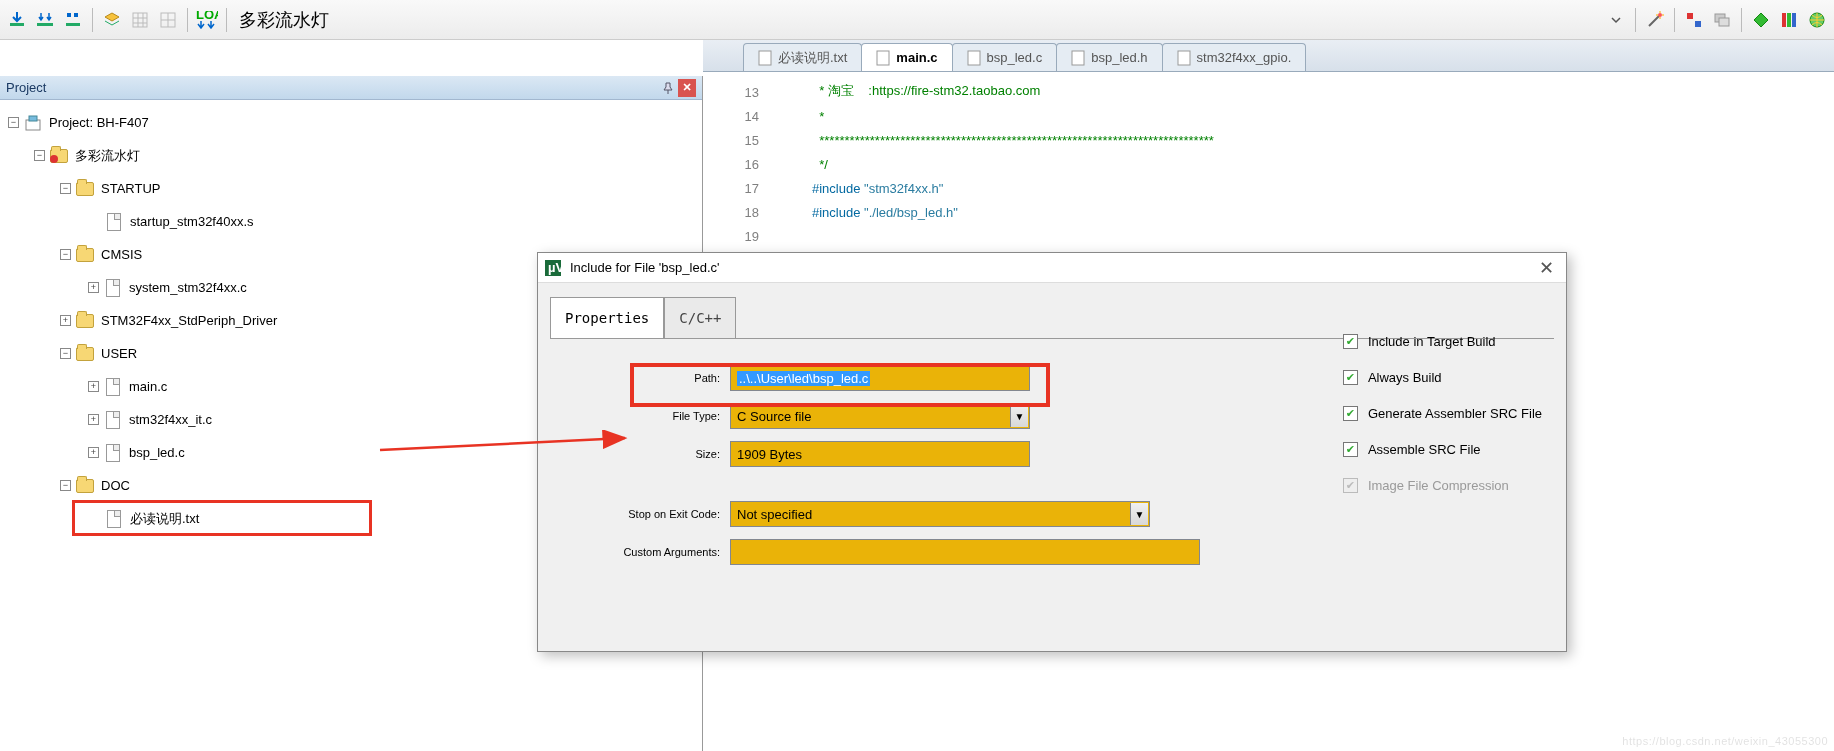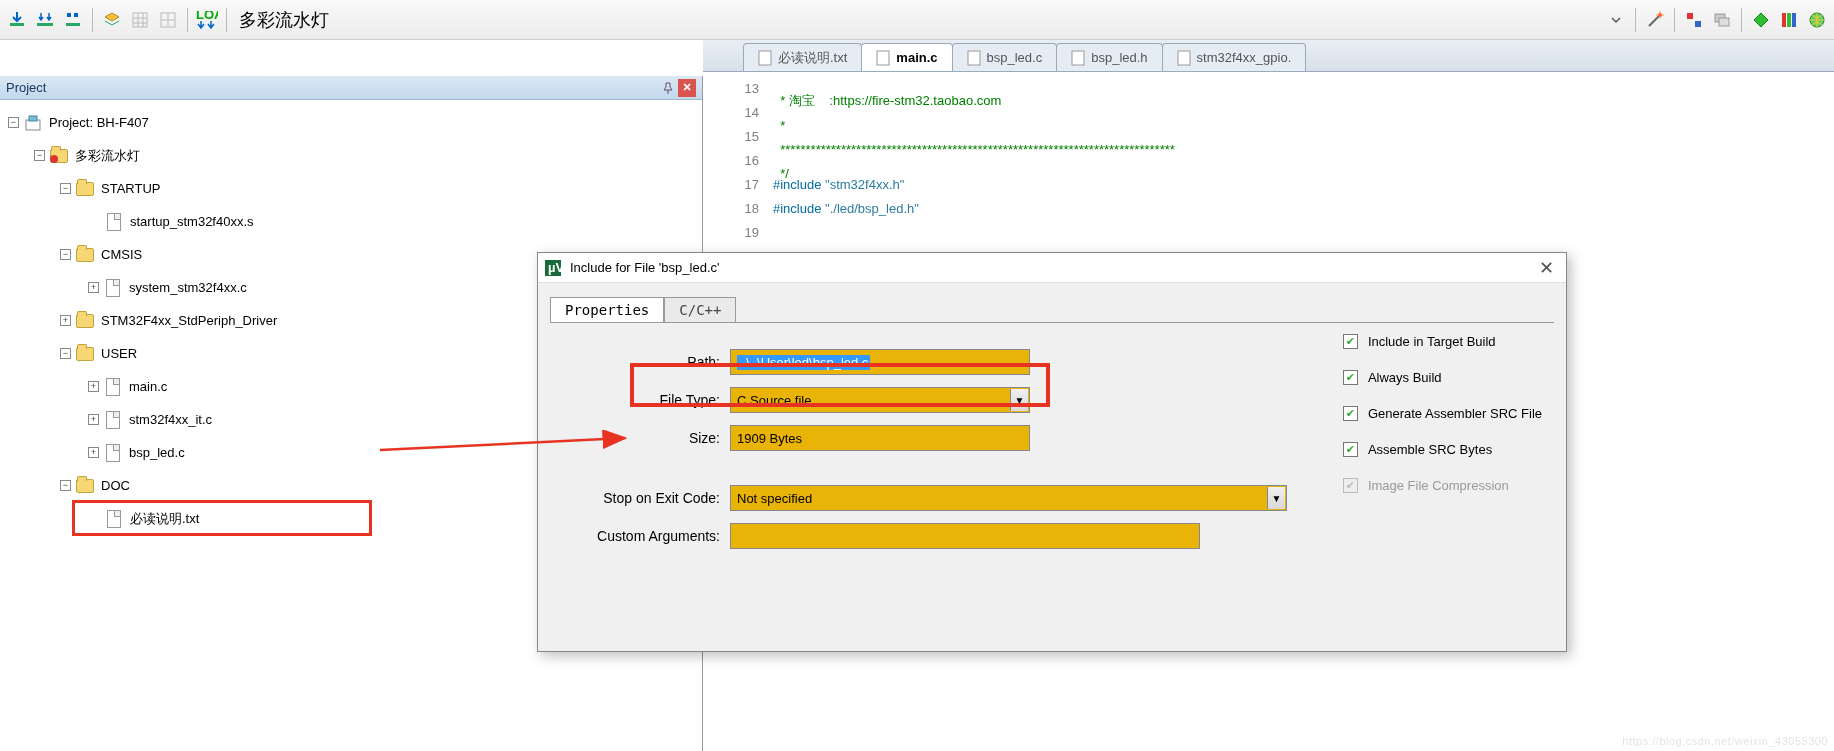"13" .code-line { align-items: center -> flex-end; gap: none -> 39px }
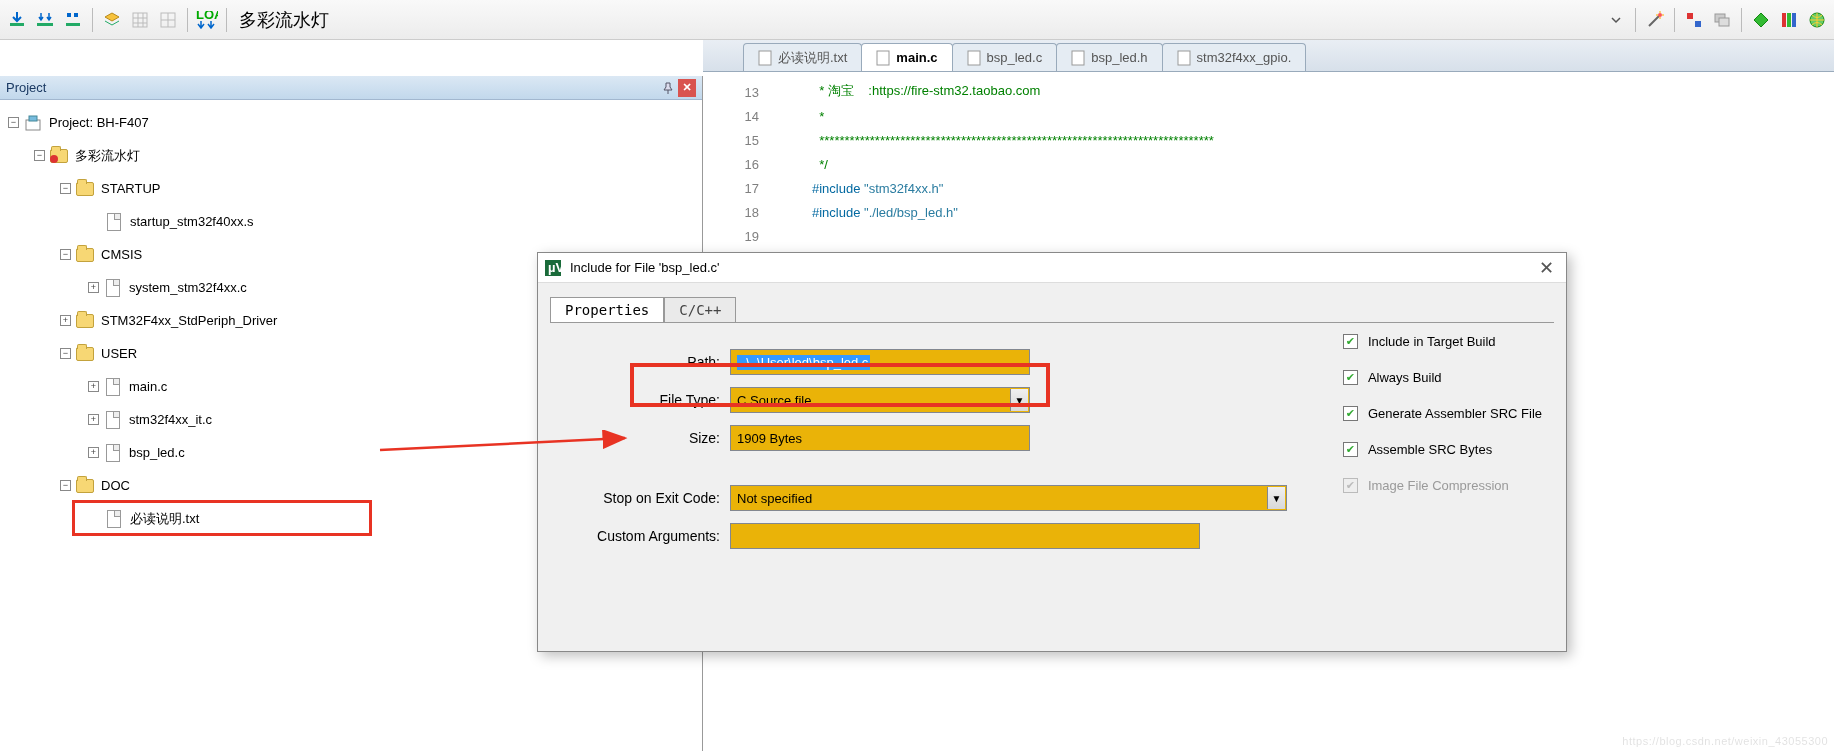"Properties" .dtab { padding: 4px 14px -> 12px 14px }
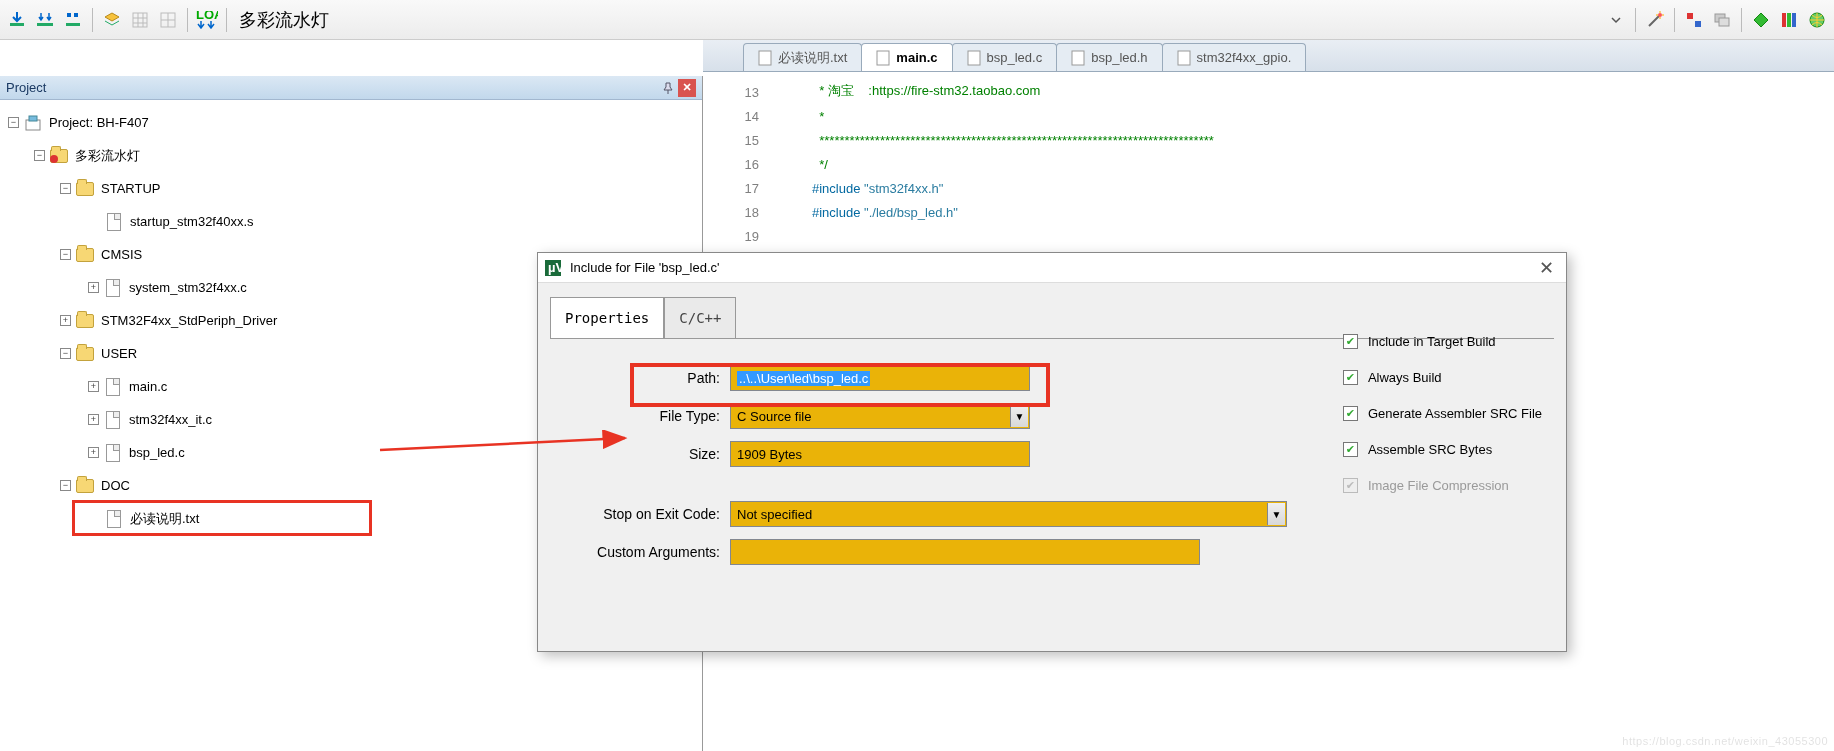"Path:" .form-label { font-size: 14px -> 11px }
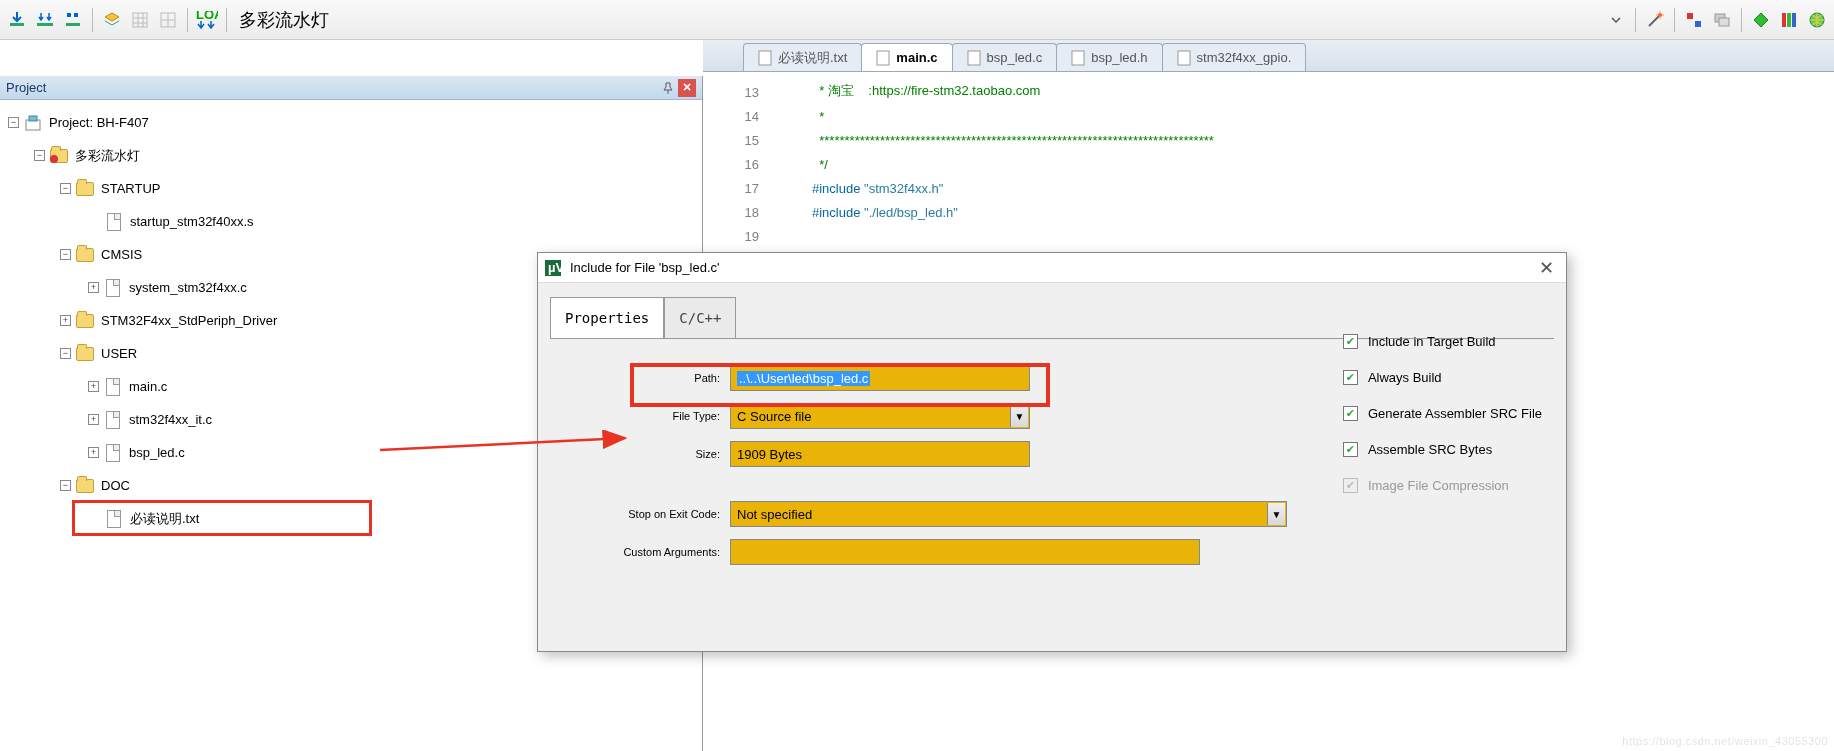"Assemble SRC Bytes" span { text: Bytes -> File }
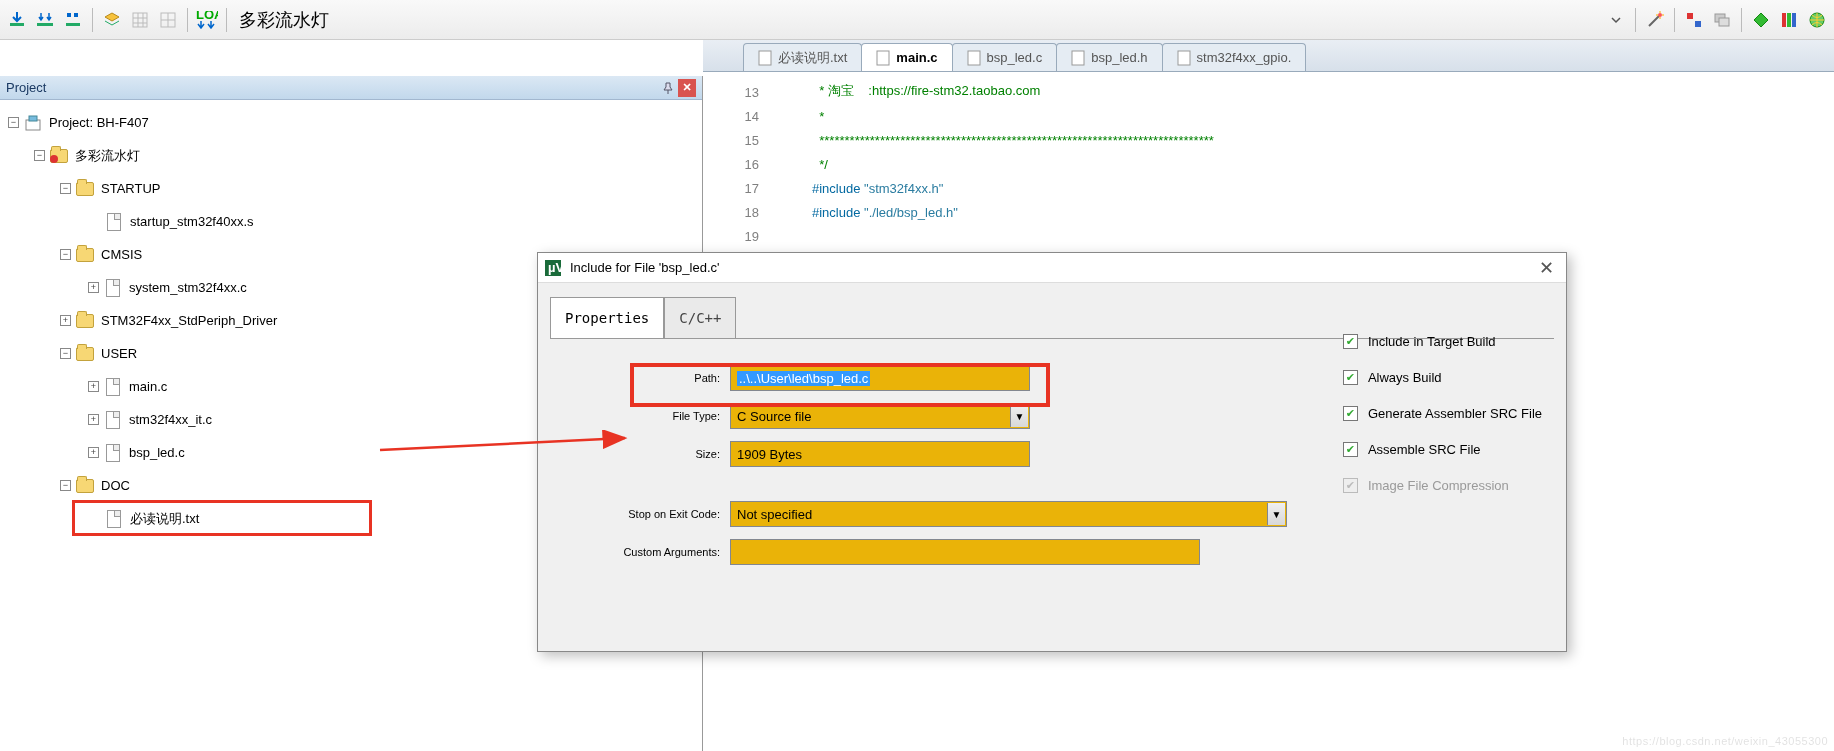"Not specified" div.form-input { width: 557px -> 420px }
